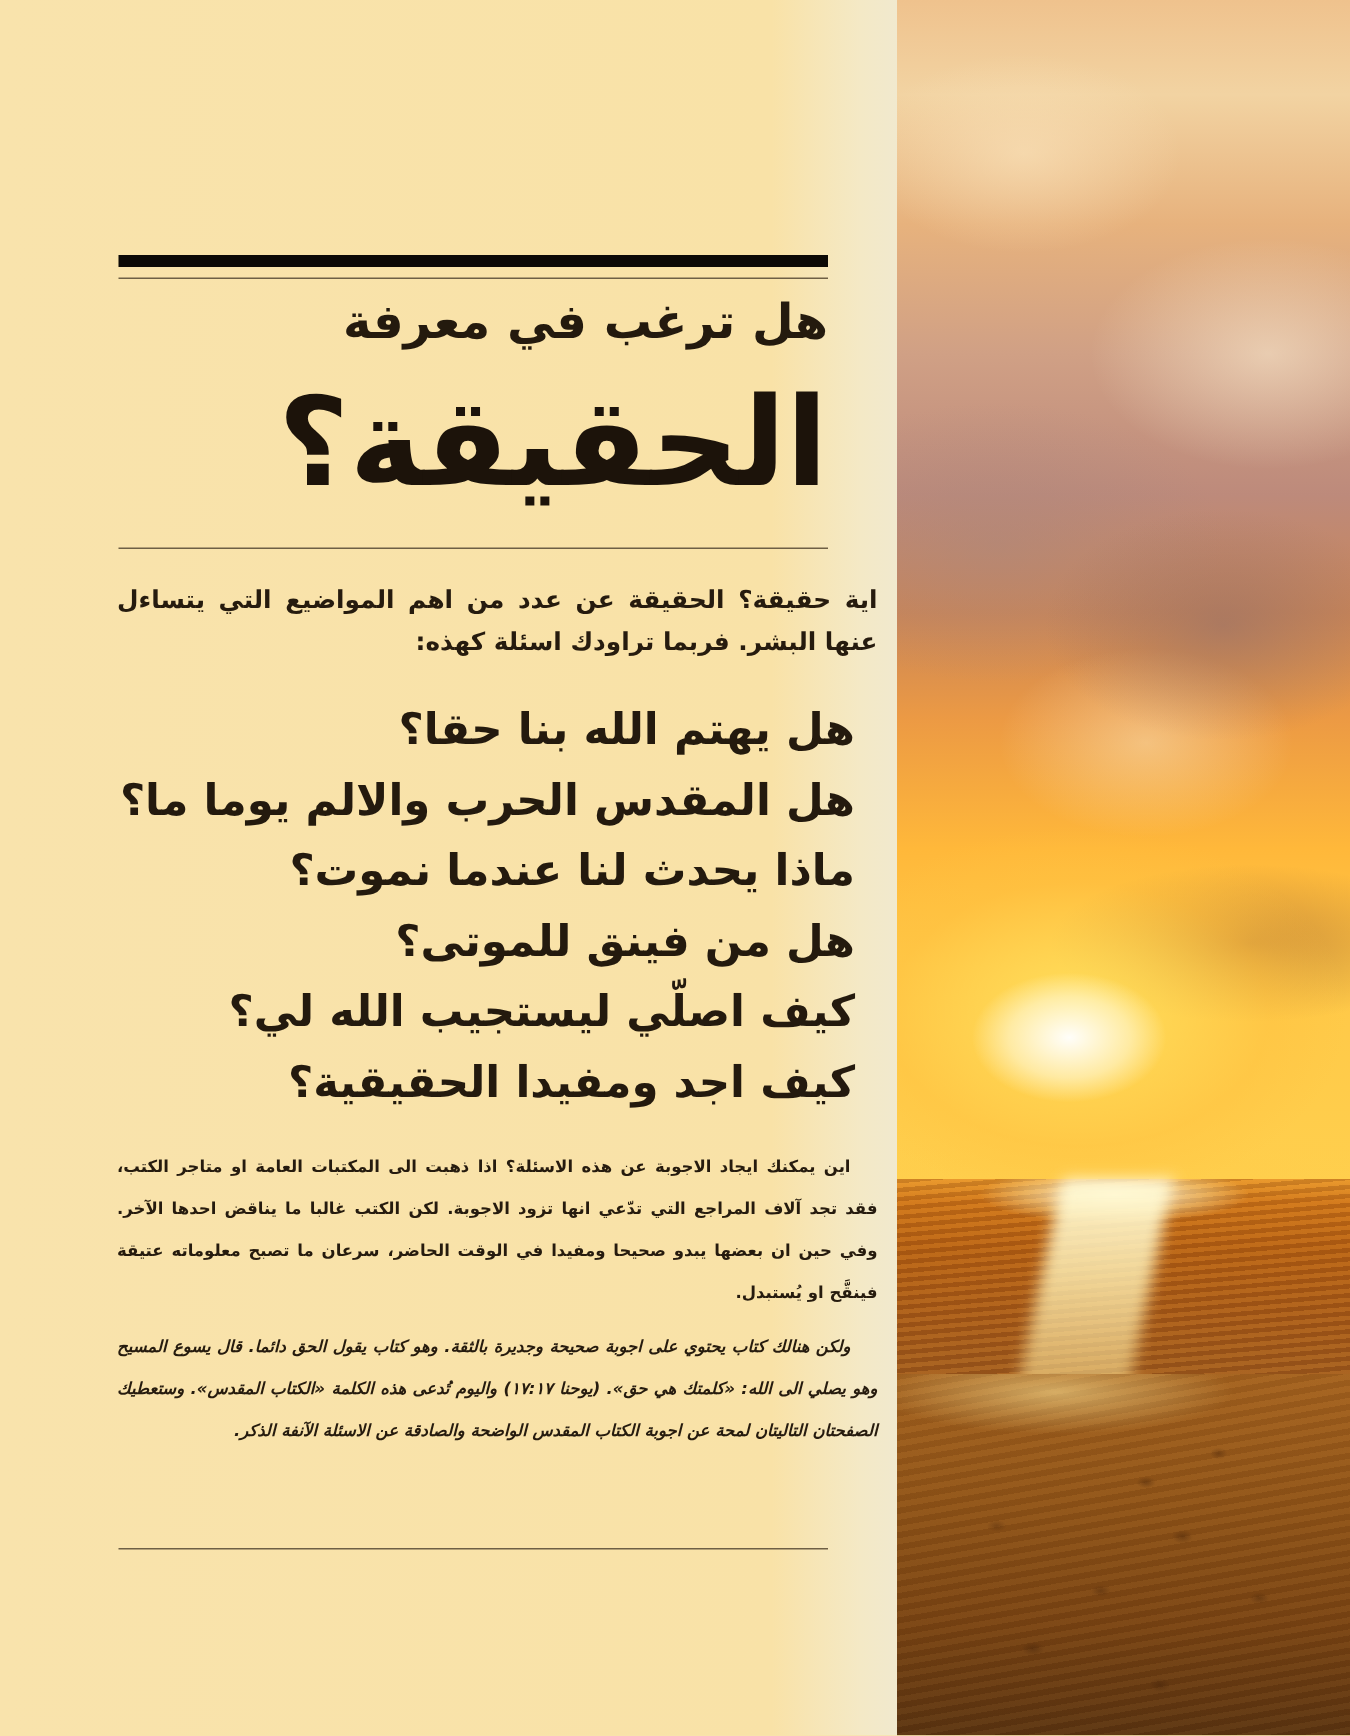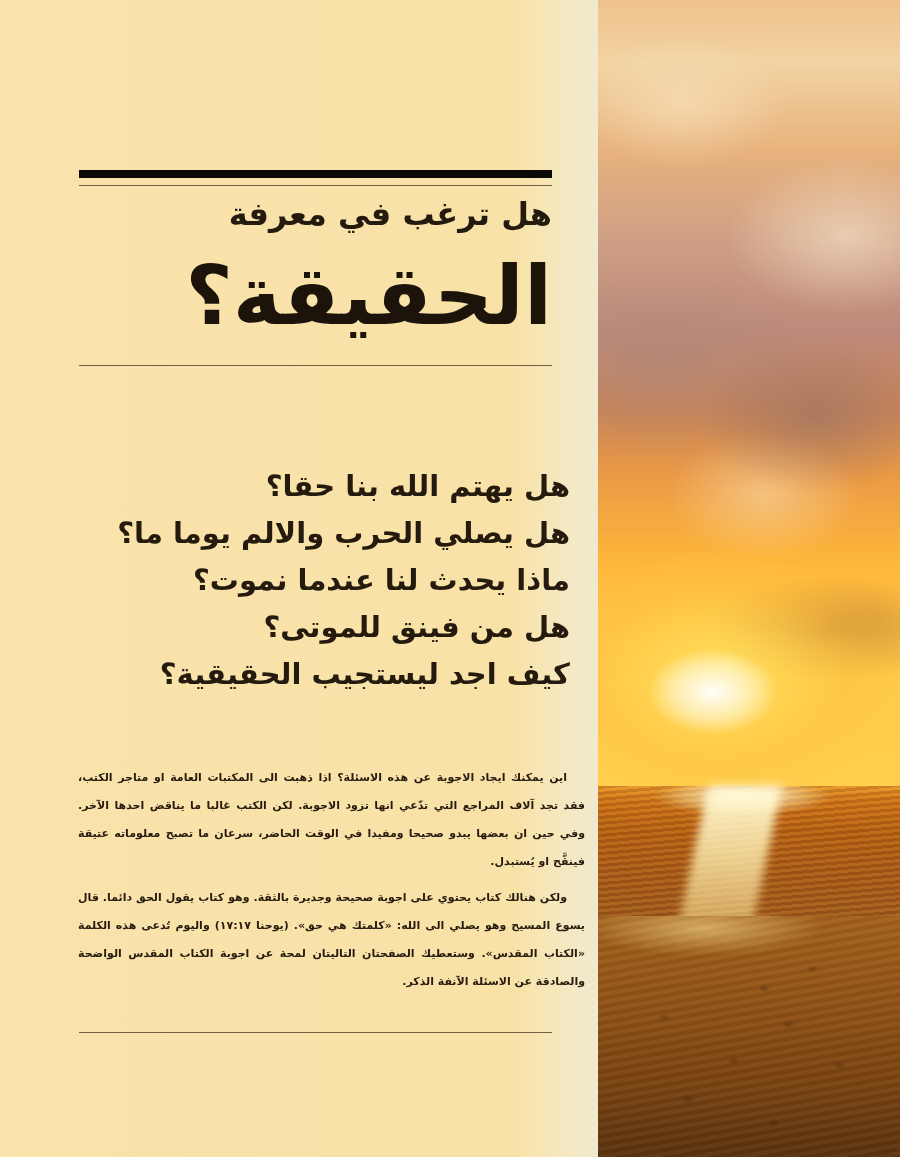"اية حقيقة؟ الحقيقة عن عدد" p.intro { html: none -> <p><b>اية حقيقة؟</b><span> الحقيقة عن عدد من اهم المواضيع التي يتساءل عنها البشر. فربما تراودك اسئلة كهذه:</span></p> }
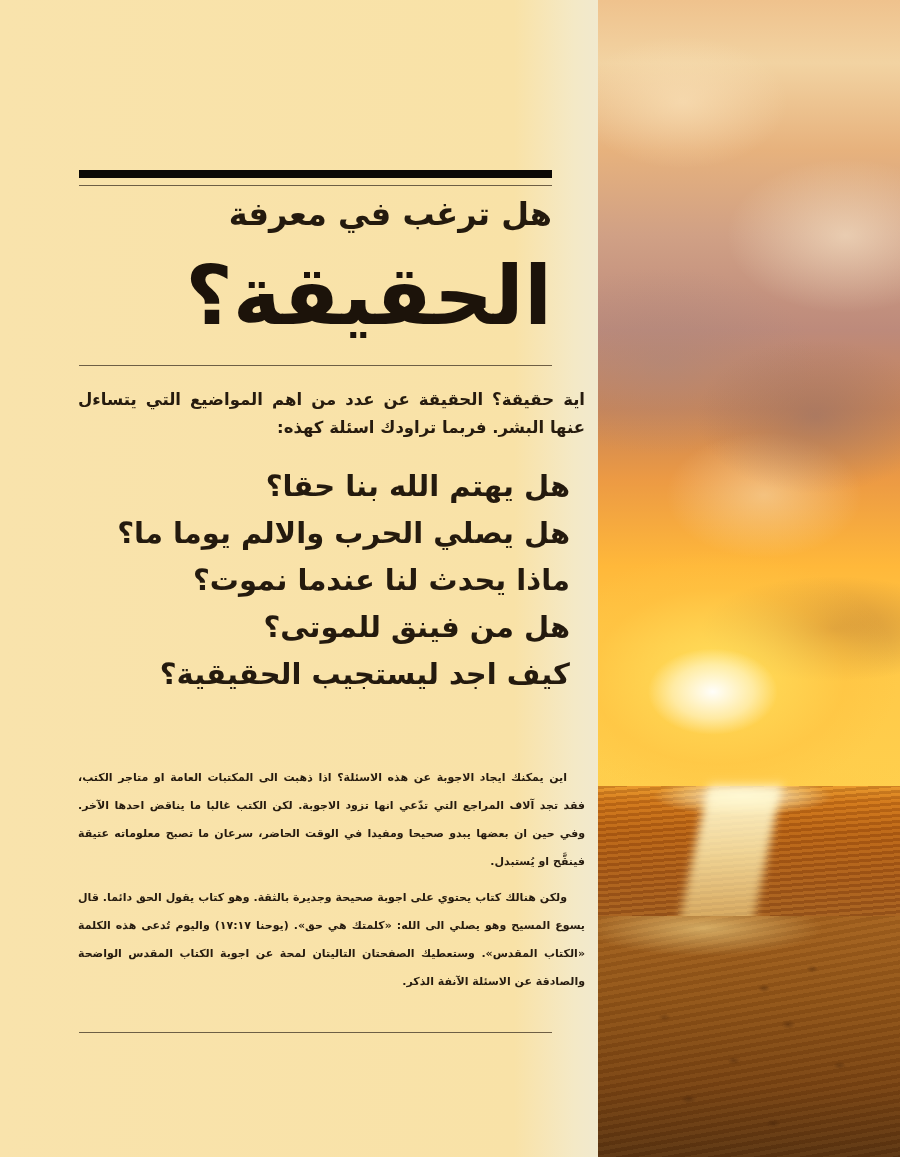"هل يصلي الحرب والالم يوما" div.q { text: يصلي -> المقدس }
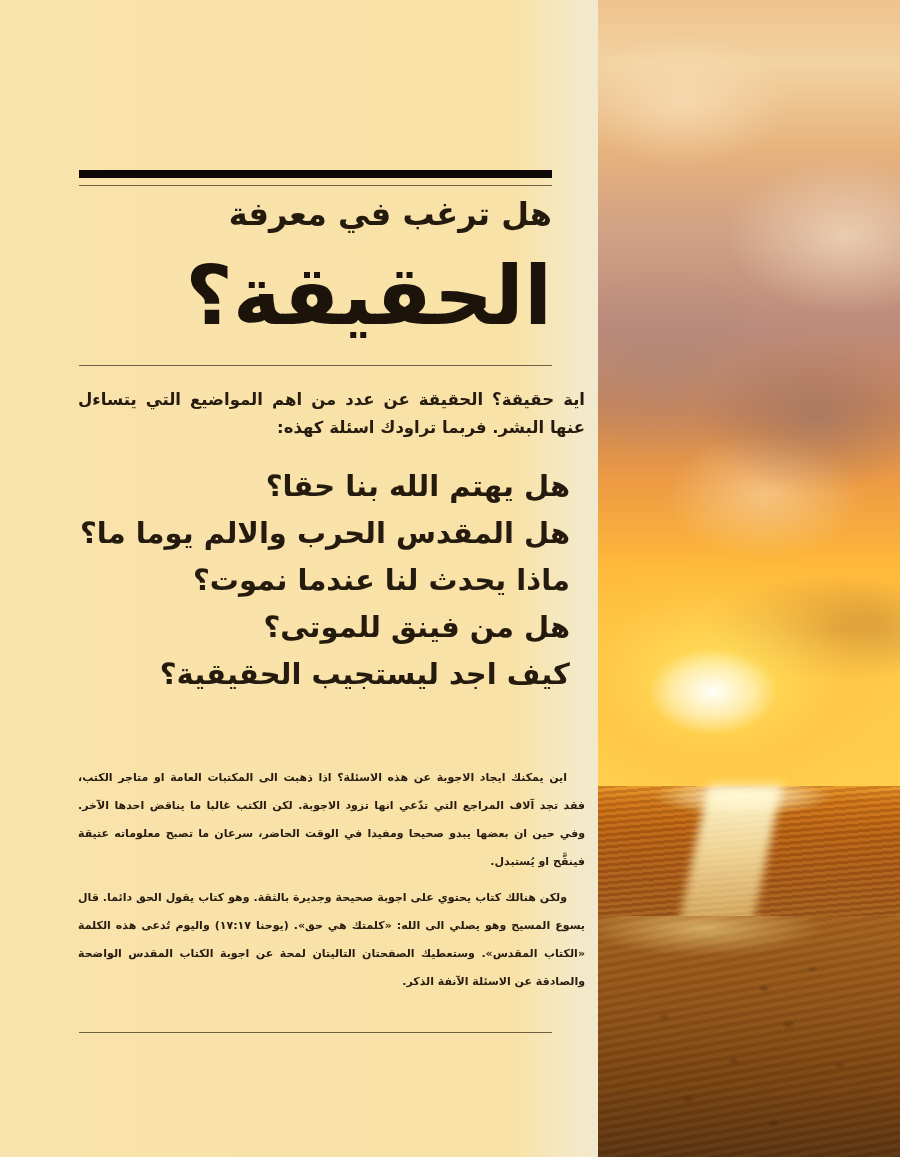"كيف اصلّي ليستجيب الله لي؟" div.q { html: none -> <div>كيف اصلّي ليستجيب الله لي؟</div> }
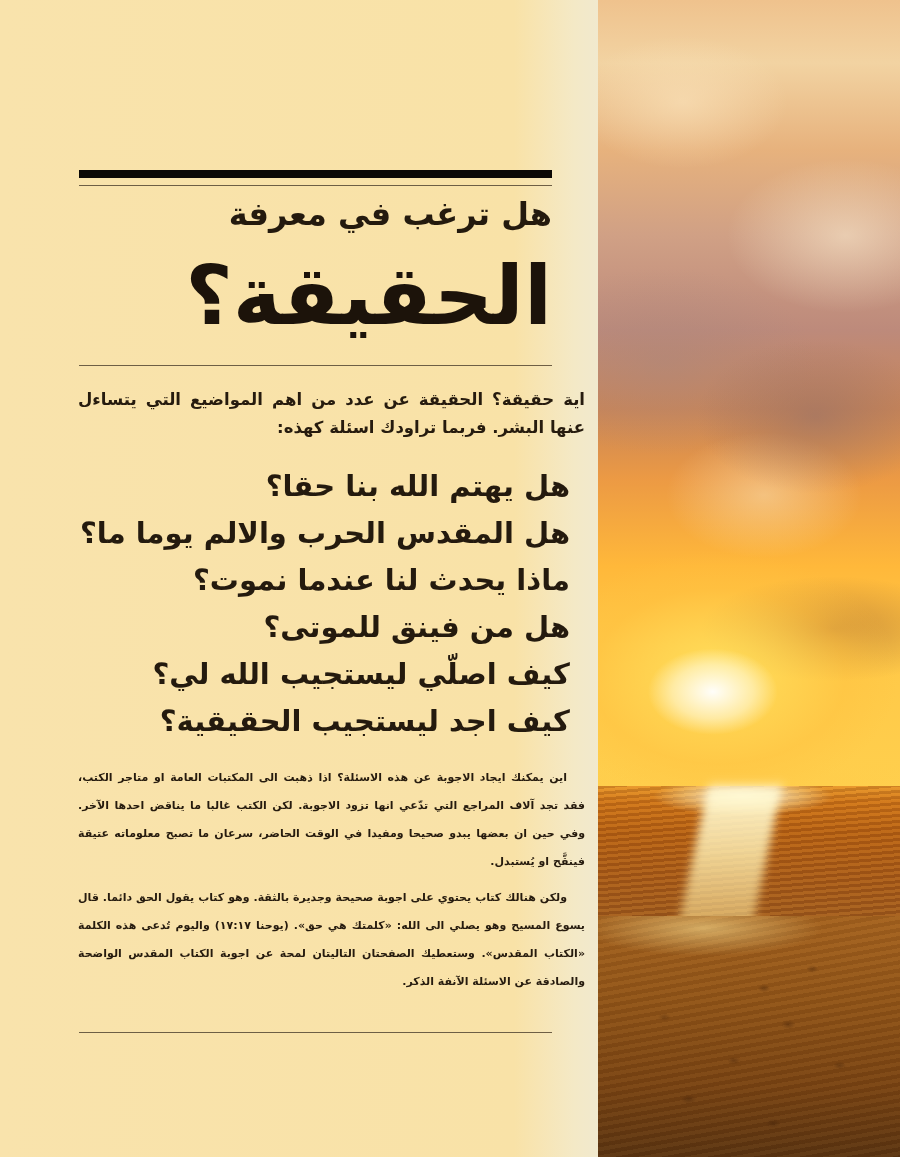"كيف اجد ليستجيب الحقيقية؟" div.q { text: ليستجيب -> ومفيدا }
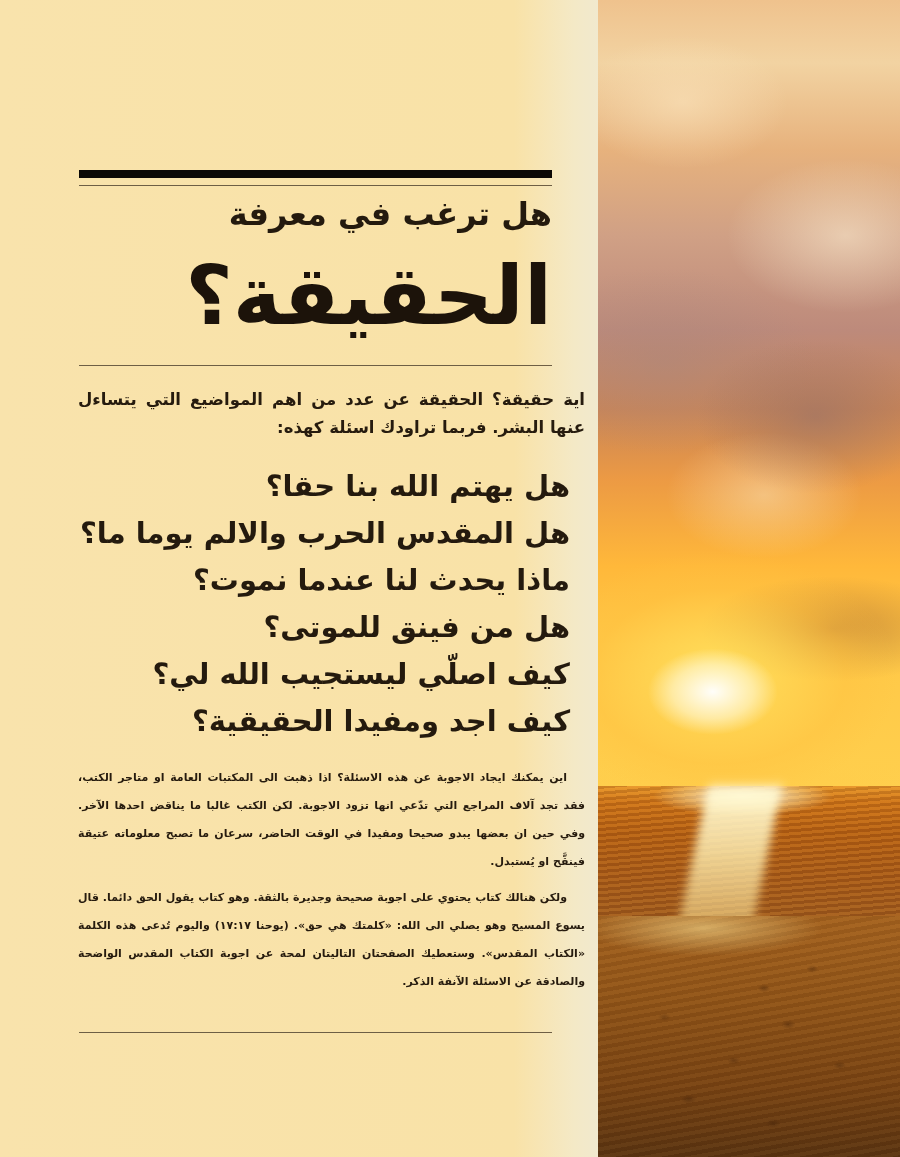"ولكن هنالك كتاب يحتوي على" .para-3 { font-style: none -> italic }
